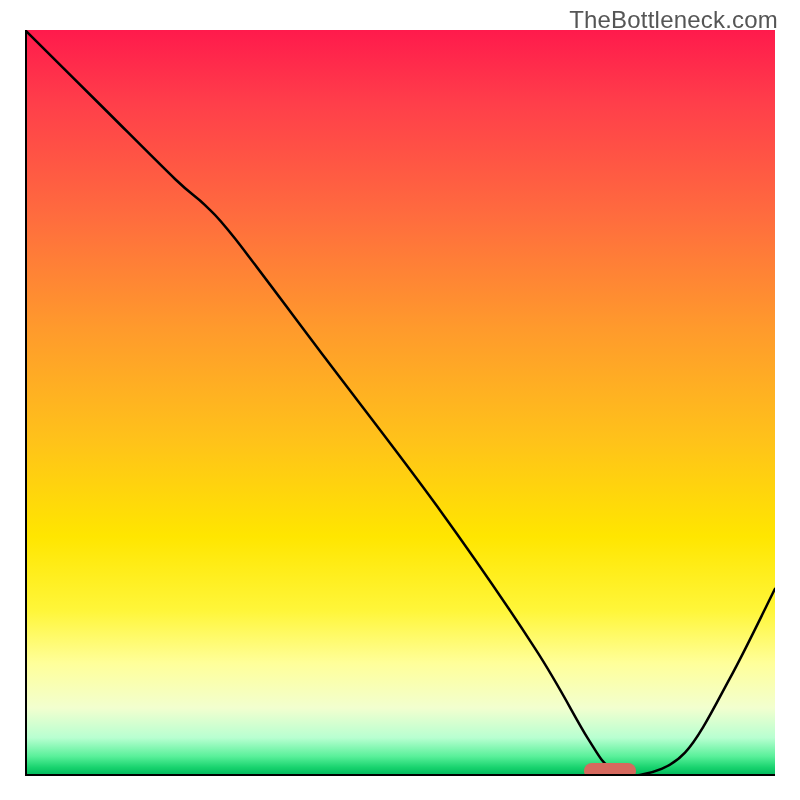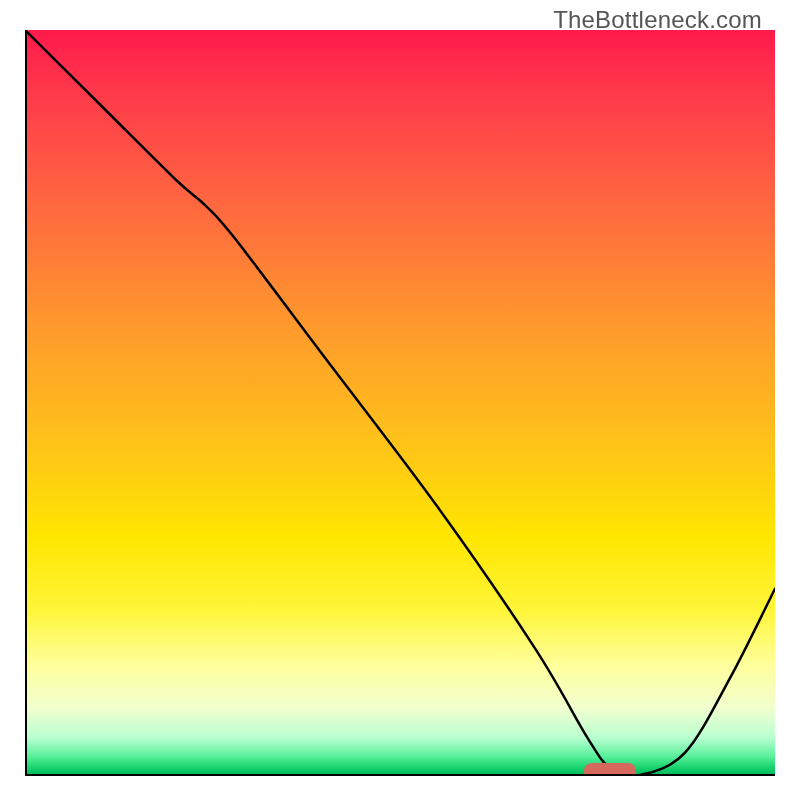"TheBottleneck.com" .container { padding-left: none -> 16px }
